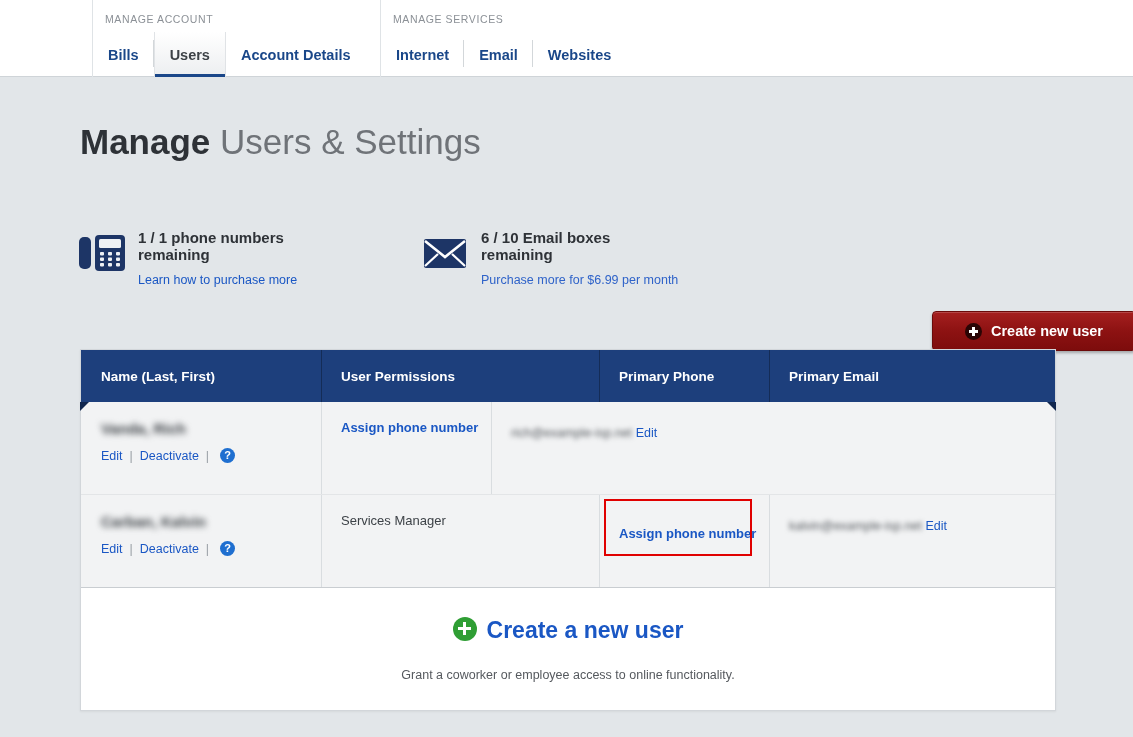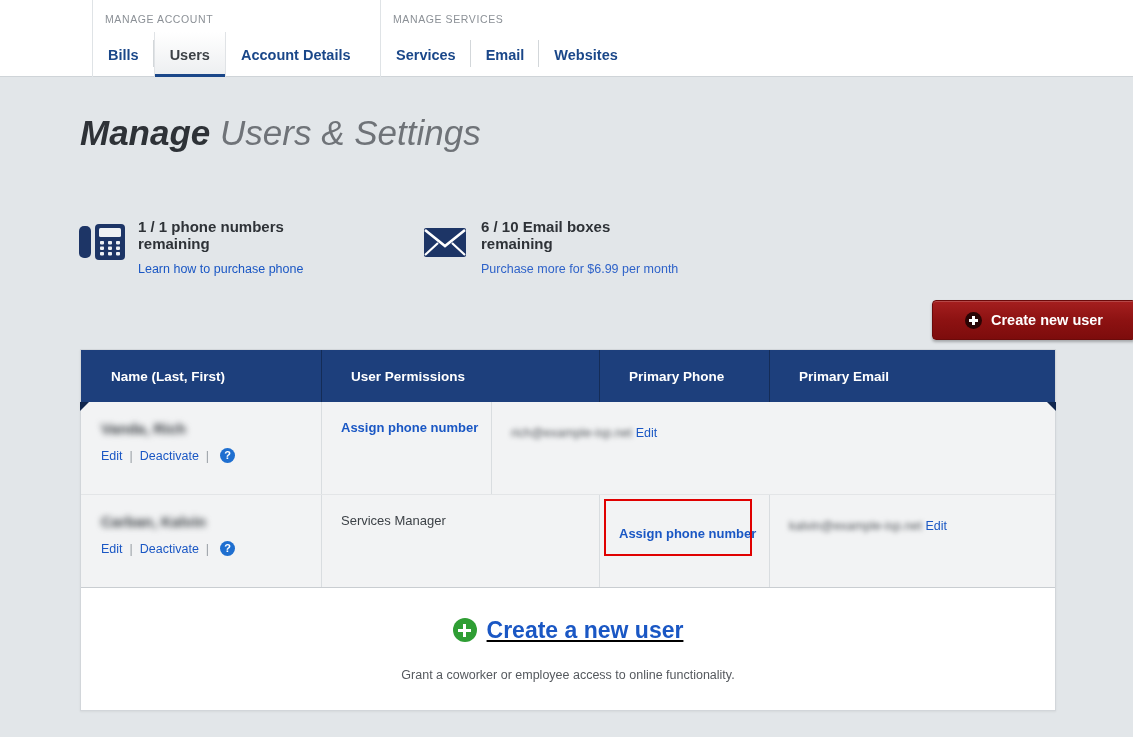"Services" div.nav-tab { text: Services -> Internet }
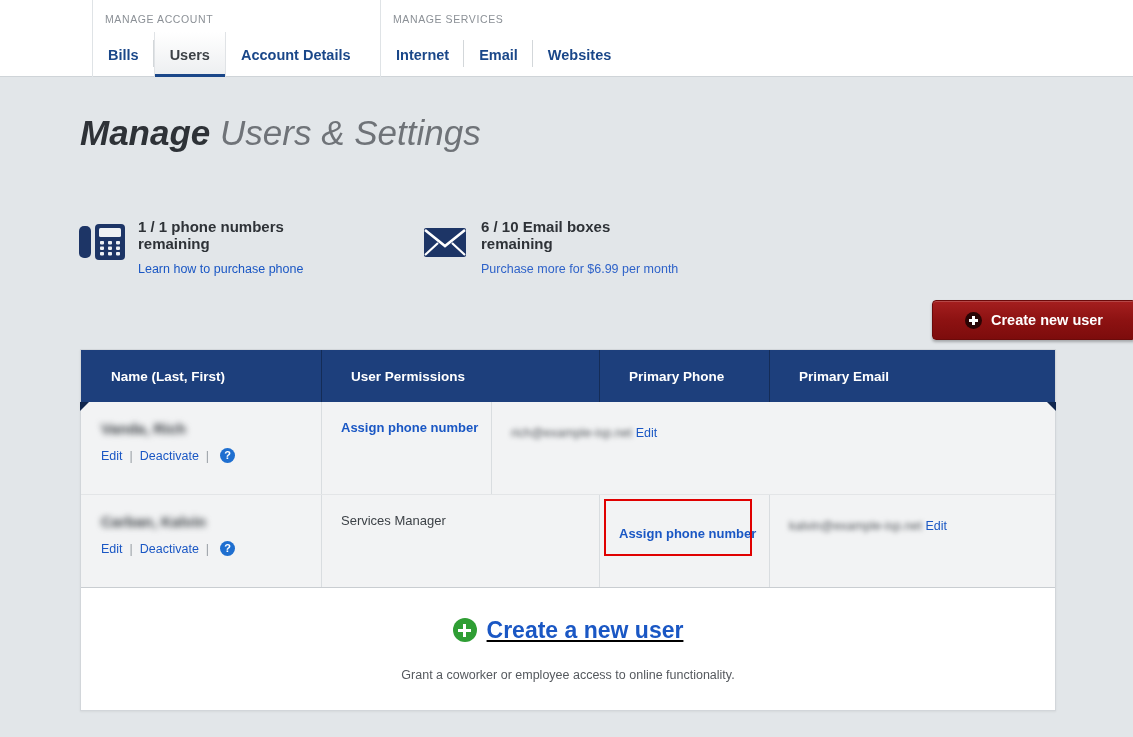"Manage Users & Settings" .page-title { font-style: italic -> none; top: 36px -> 45px }
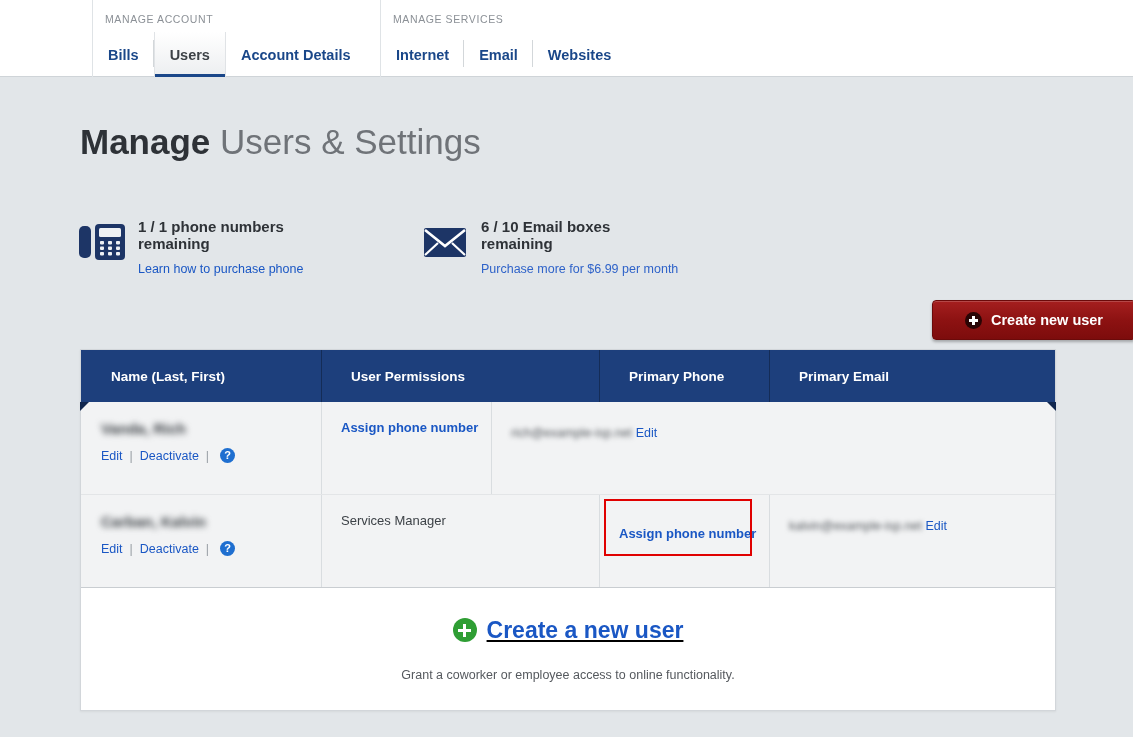"1 / 1 phone numbers" .summary { top: 139px -> 150px }
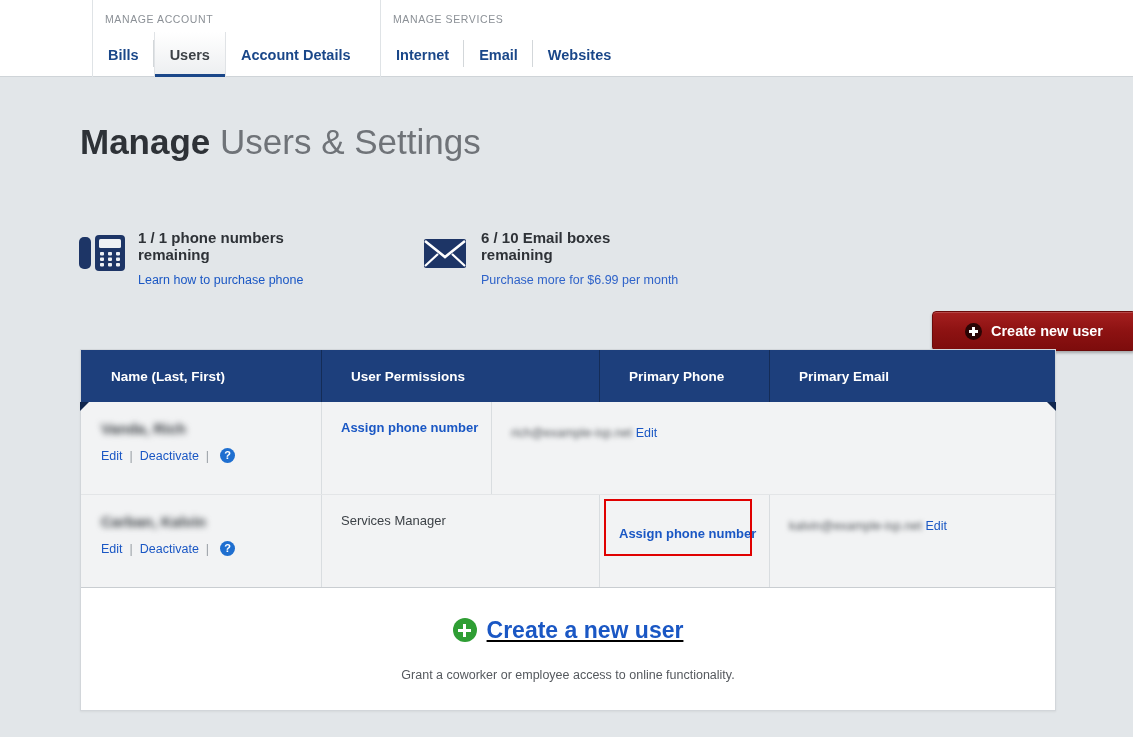"Learn how to purchase phone" a.stat-link { text: phone -> more }
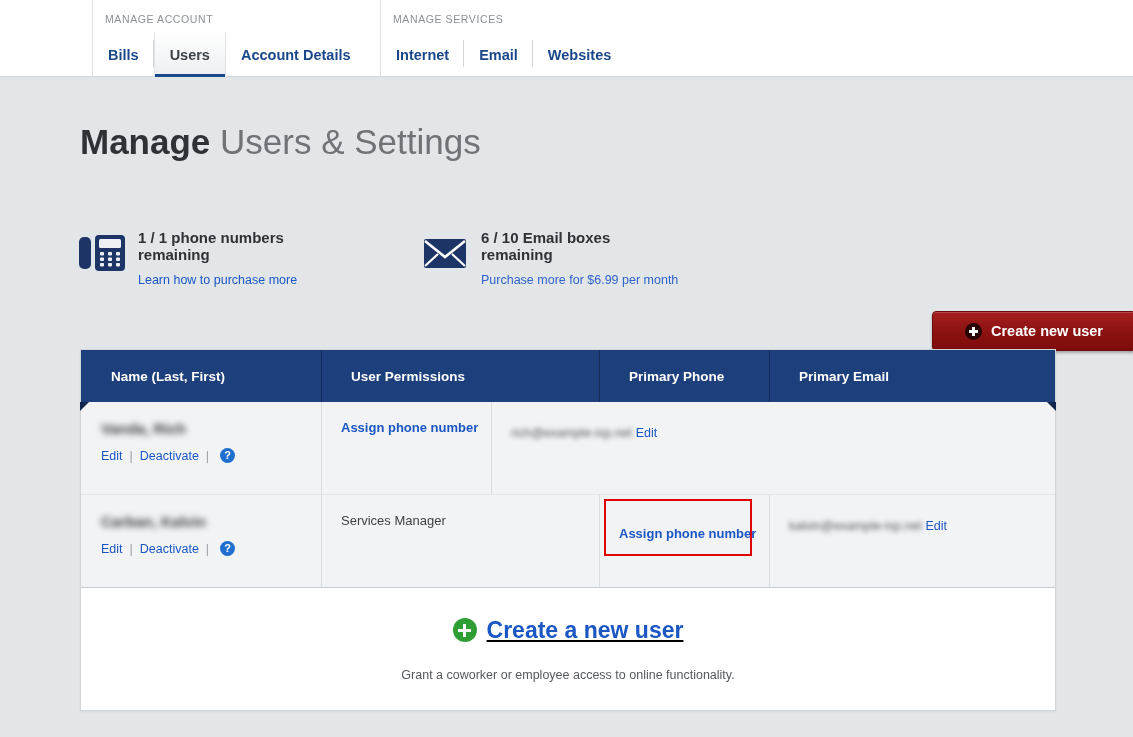"Name (Last, First)" .th { padding-left: 30px -> 20px }
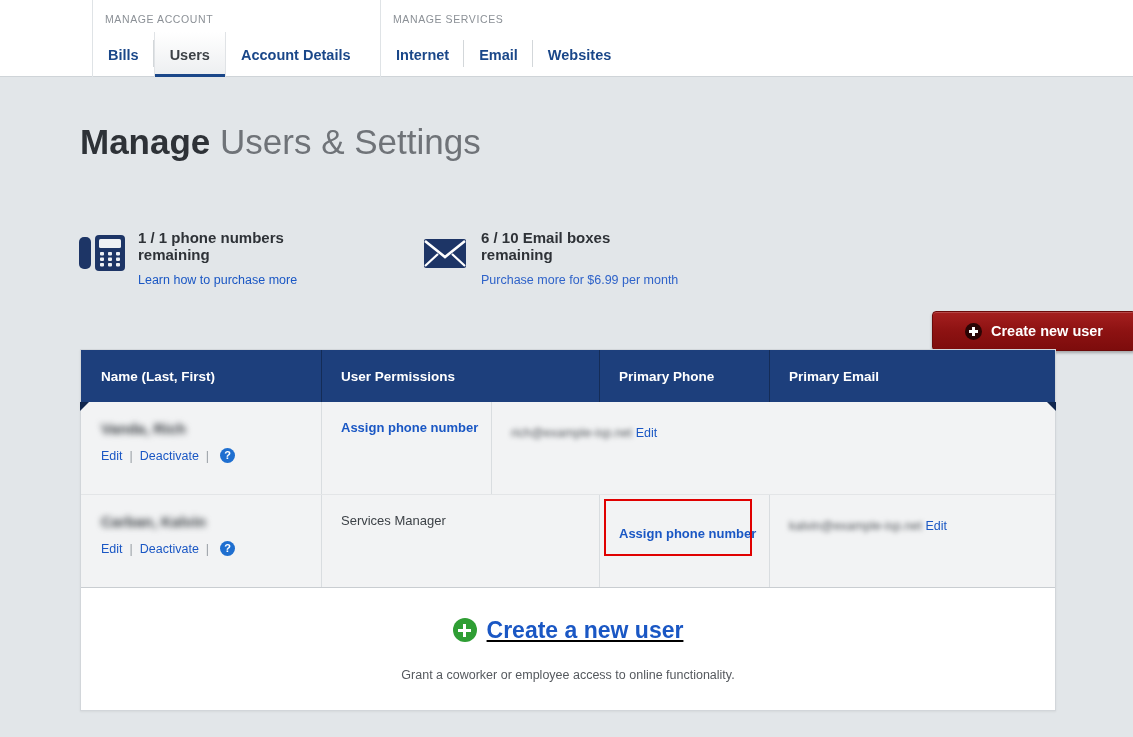"Create a new user" .cta-main { align-items: center -> flex-start; text-decoration: underline -> none }
